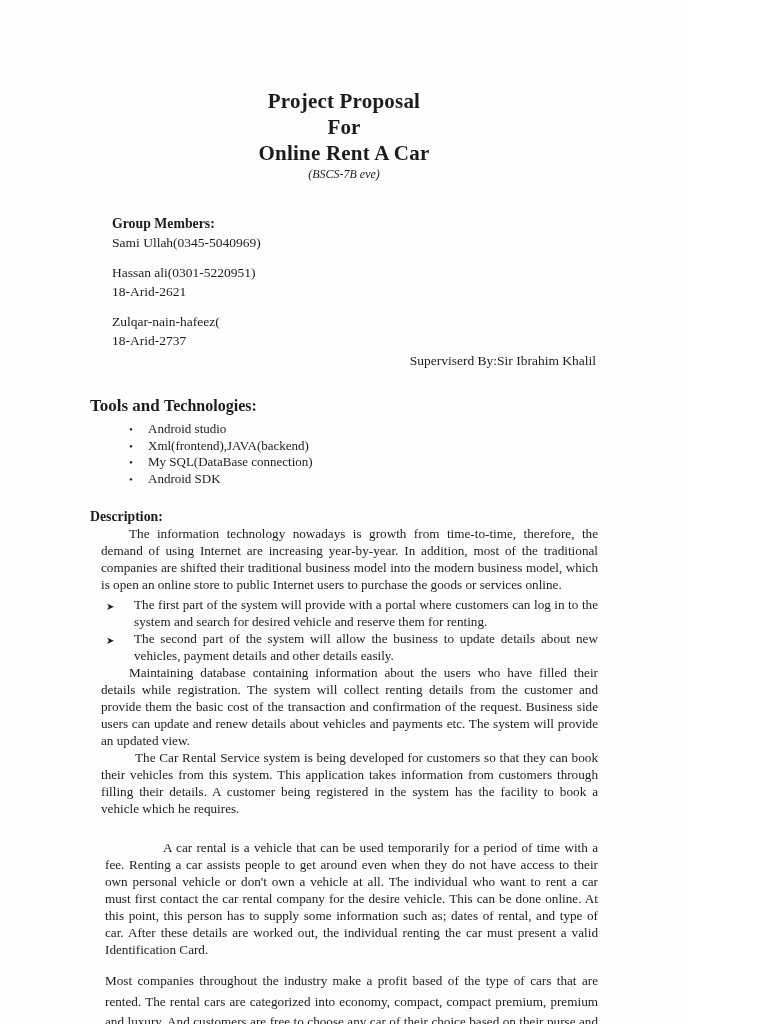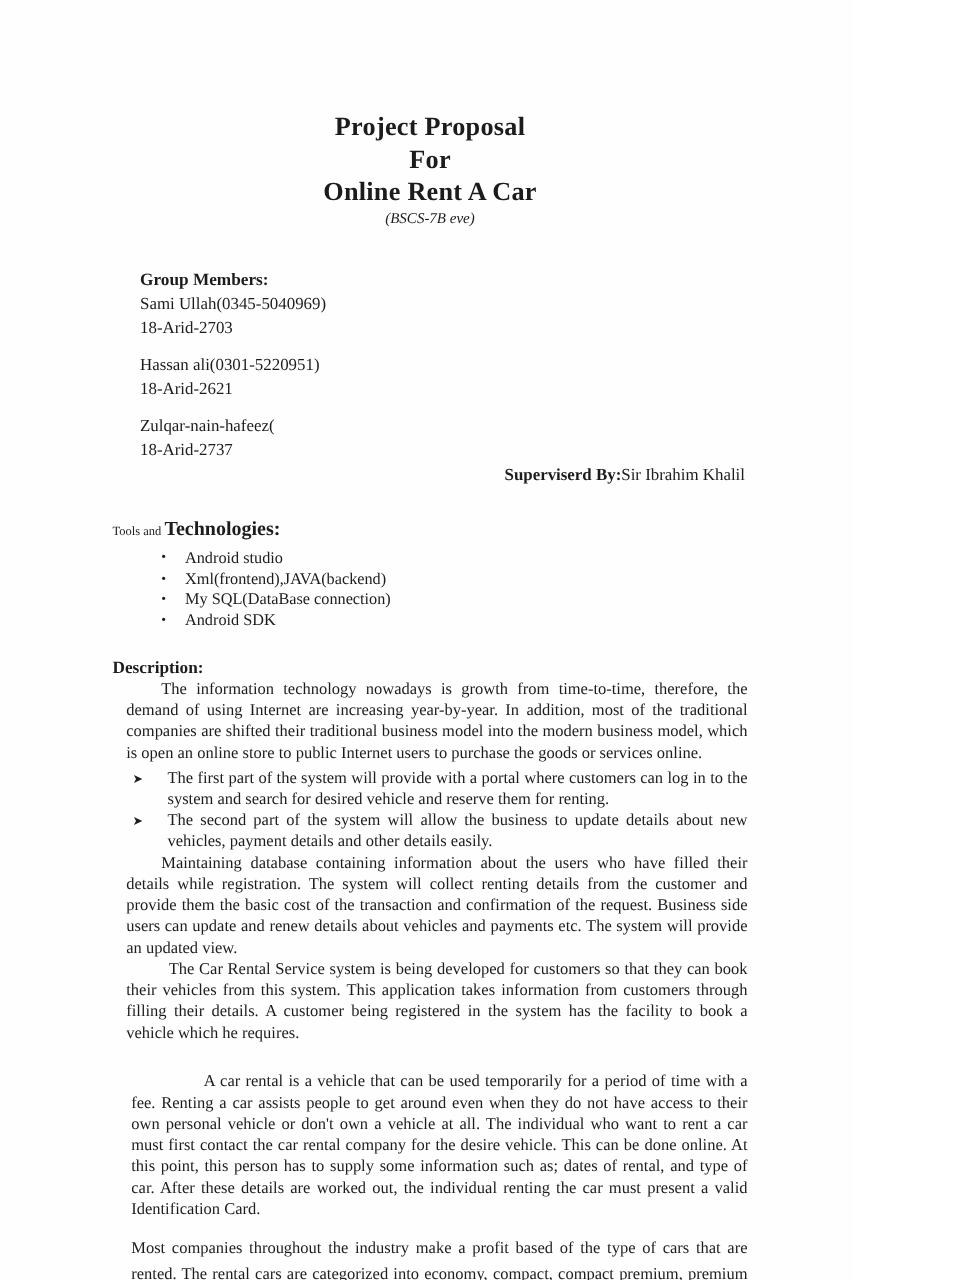"18-Arid-2703" div { html: <div>18-Arid-2703</div> -> none }
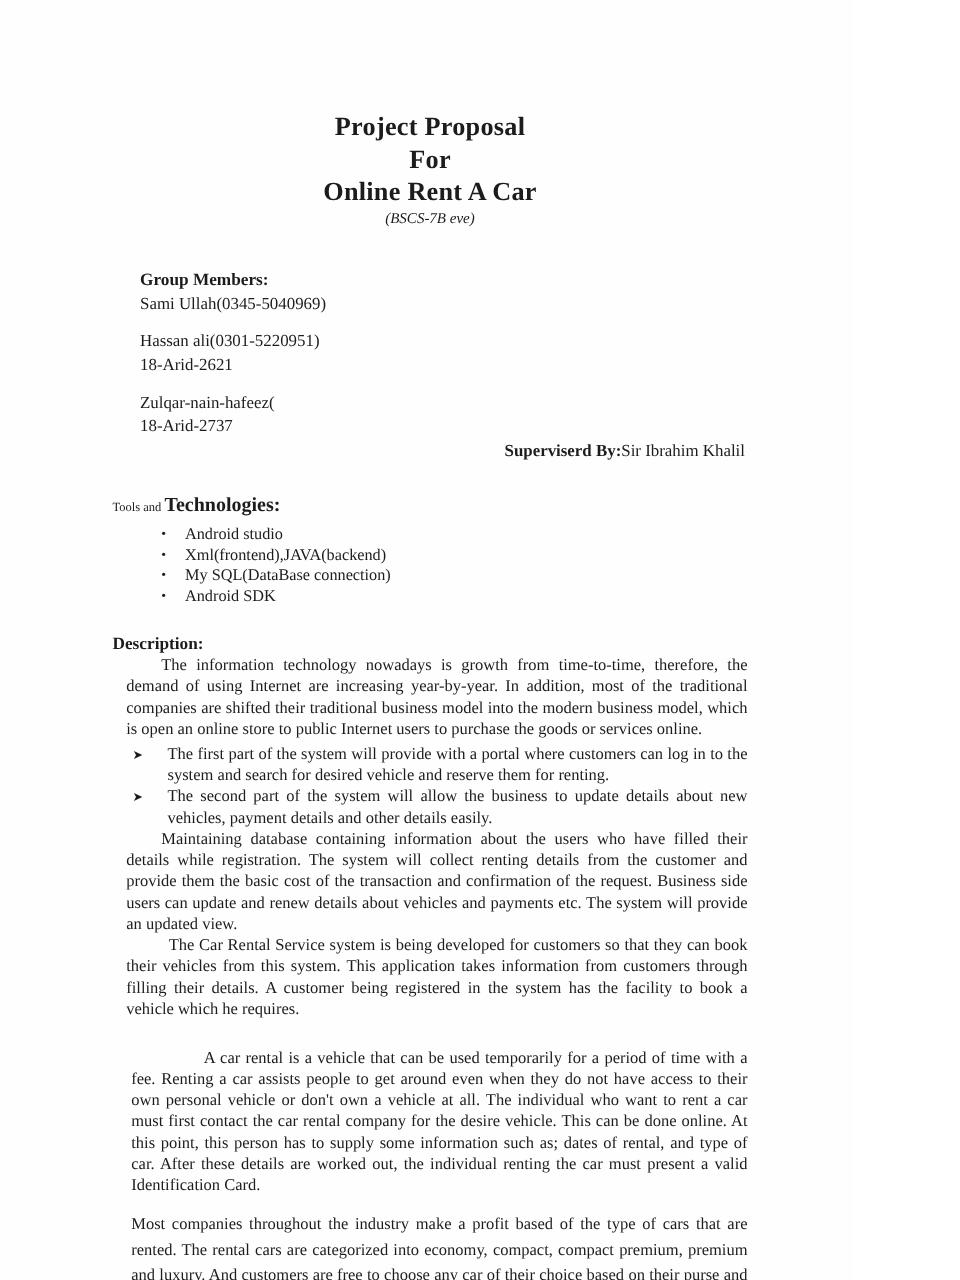"Superviserd By:" .supervisor-label { font-weight: 700 -> 400 }
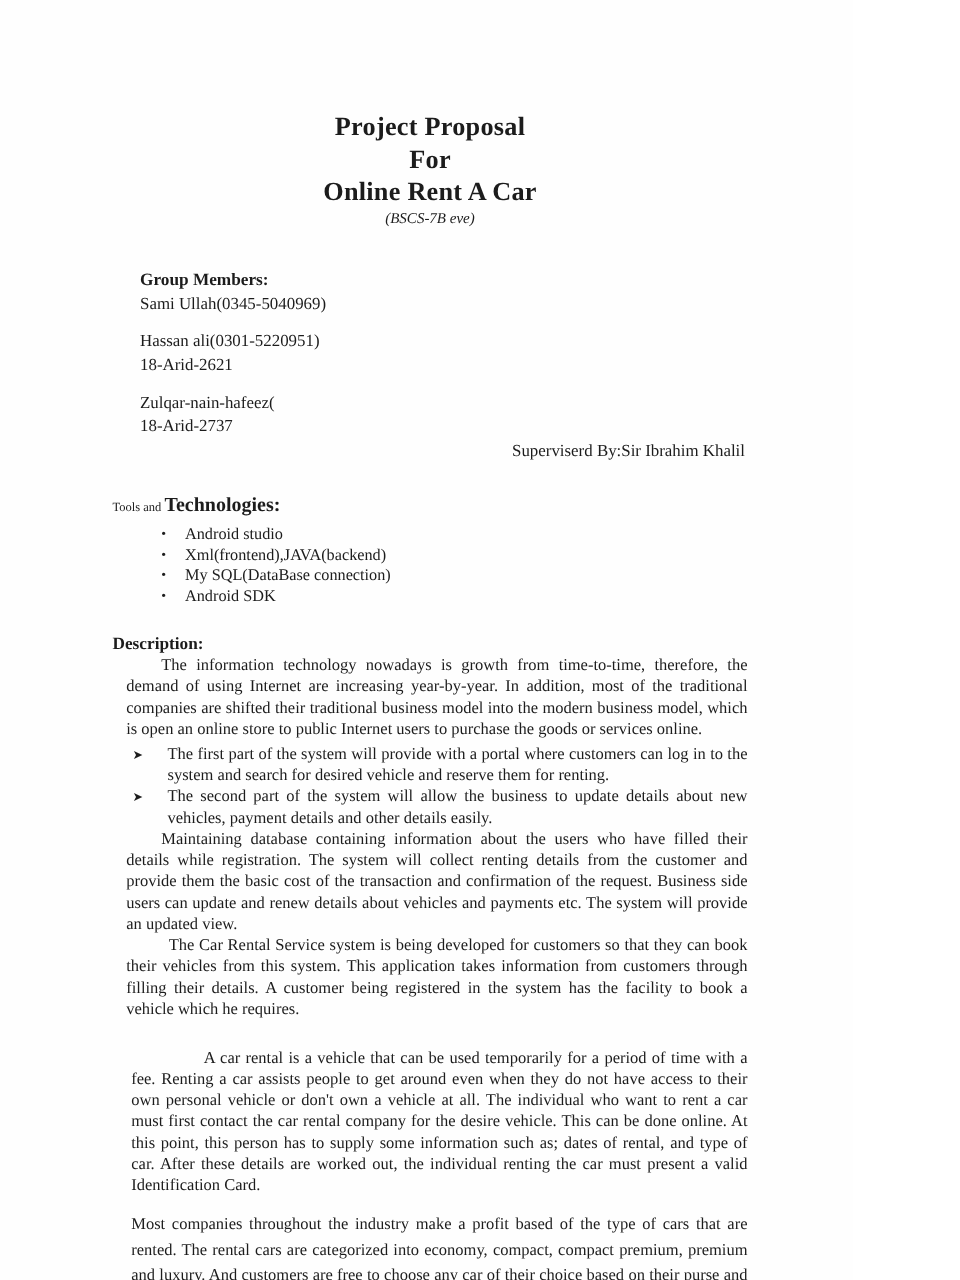"Tools and" .tools-heading-pre { font-size: 10px -> 17px; font-weight: 400 -> 700 }
